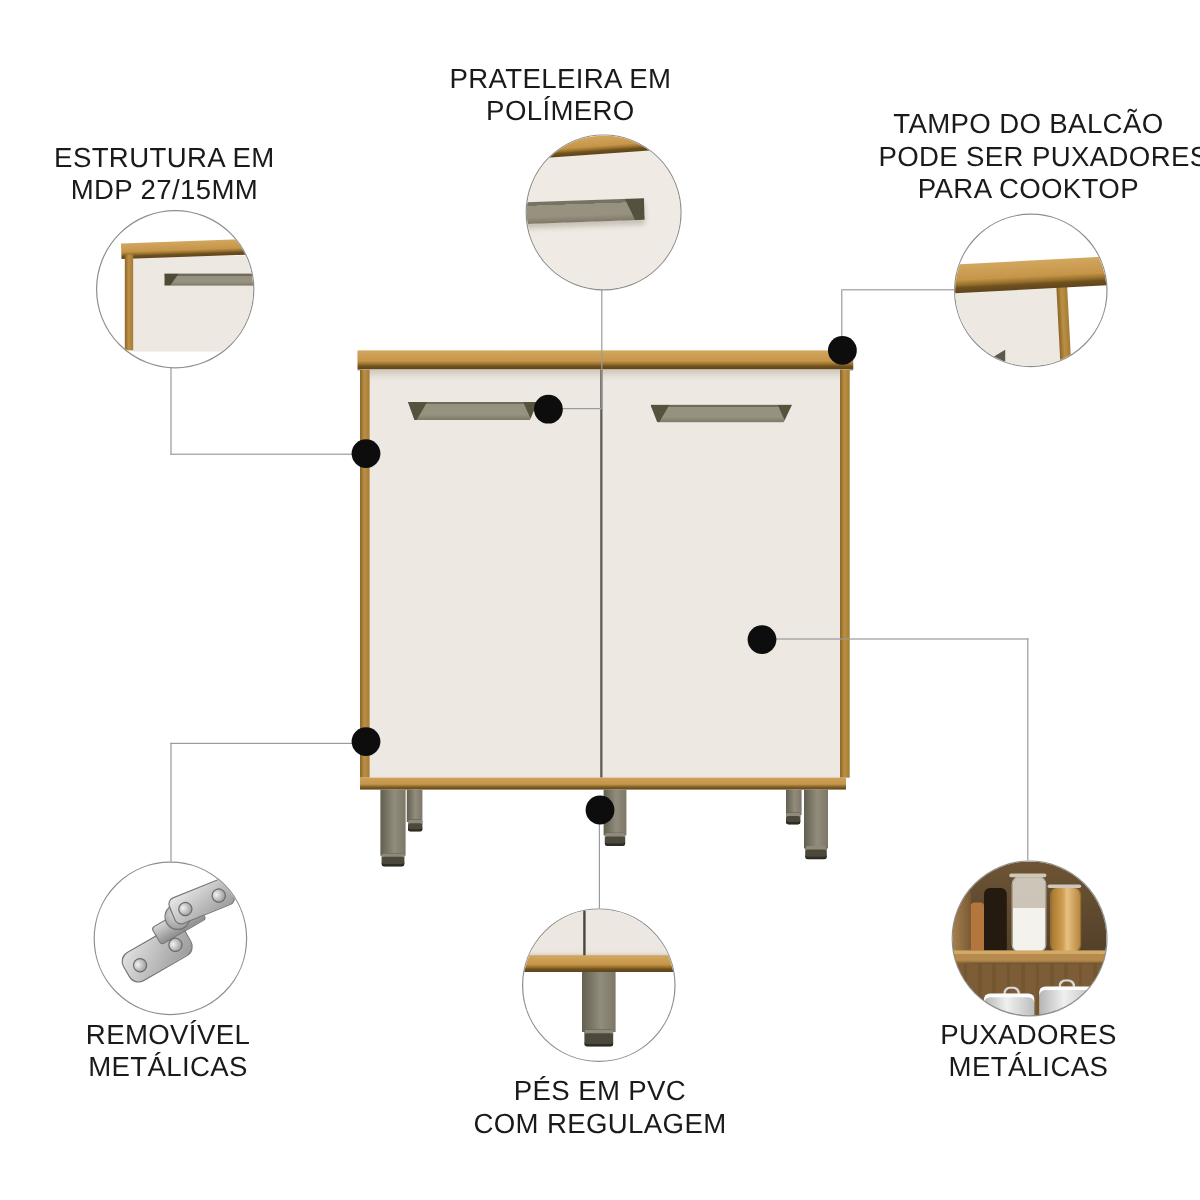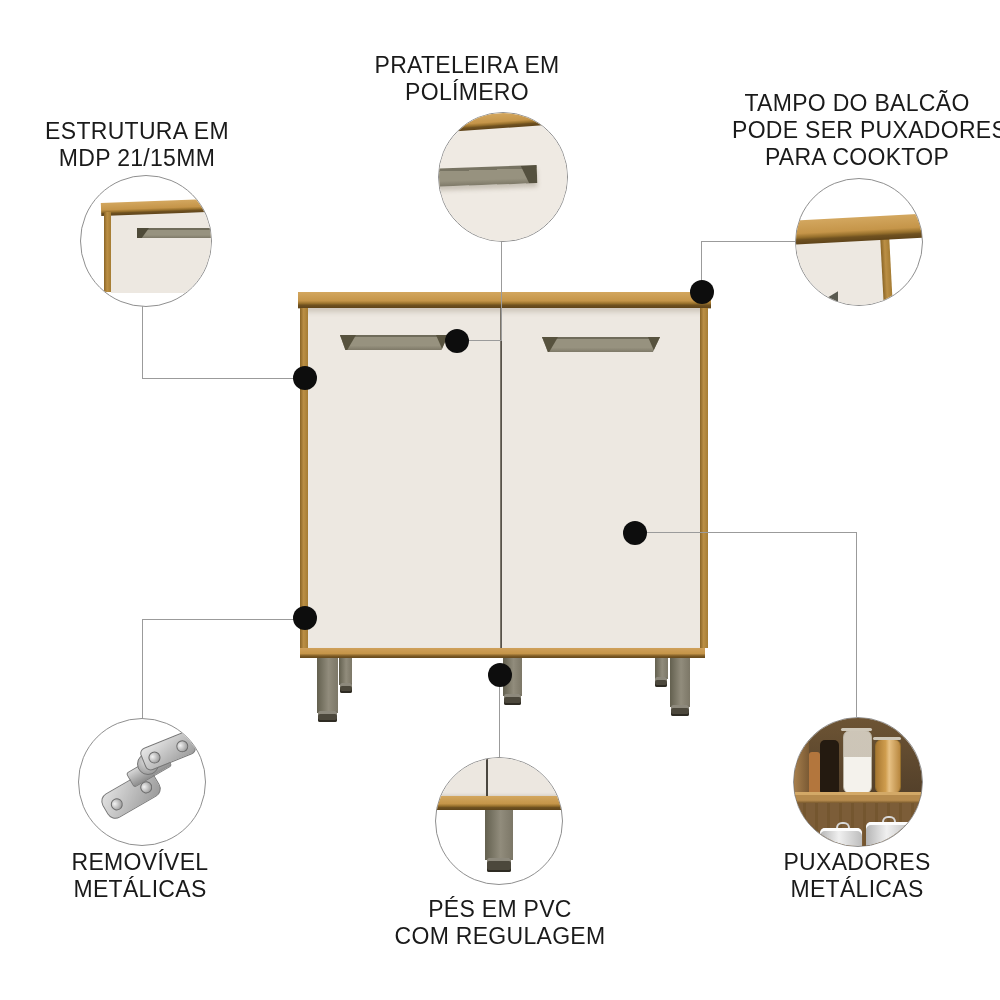"MDP 21/15MM" span { text: 21/15MM -> 27/15MM }
